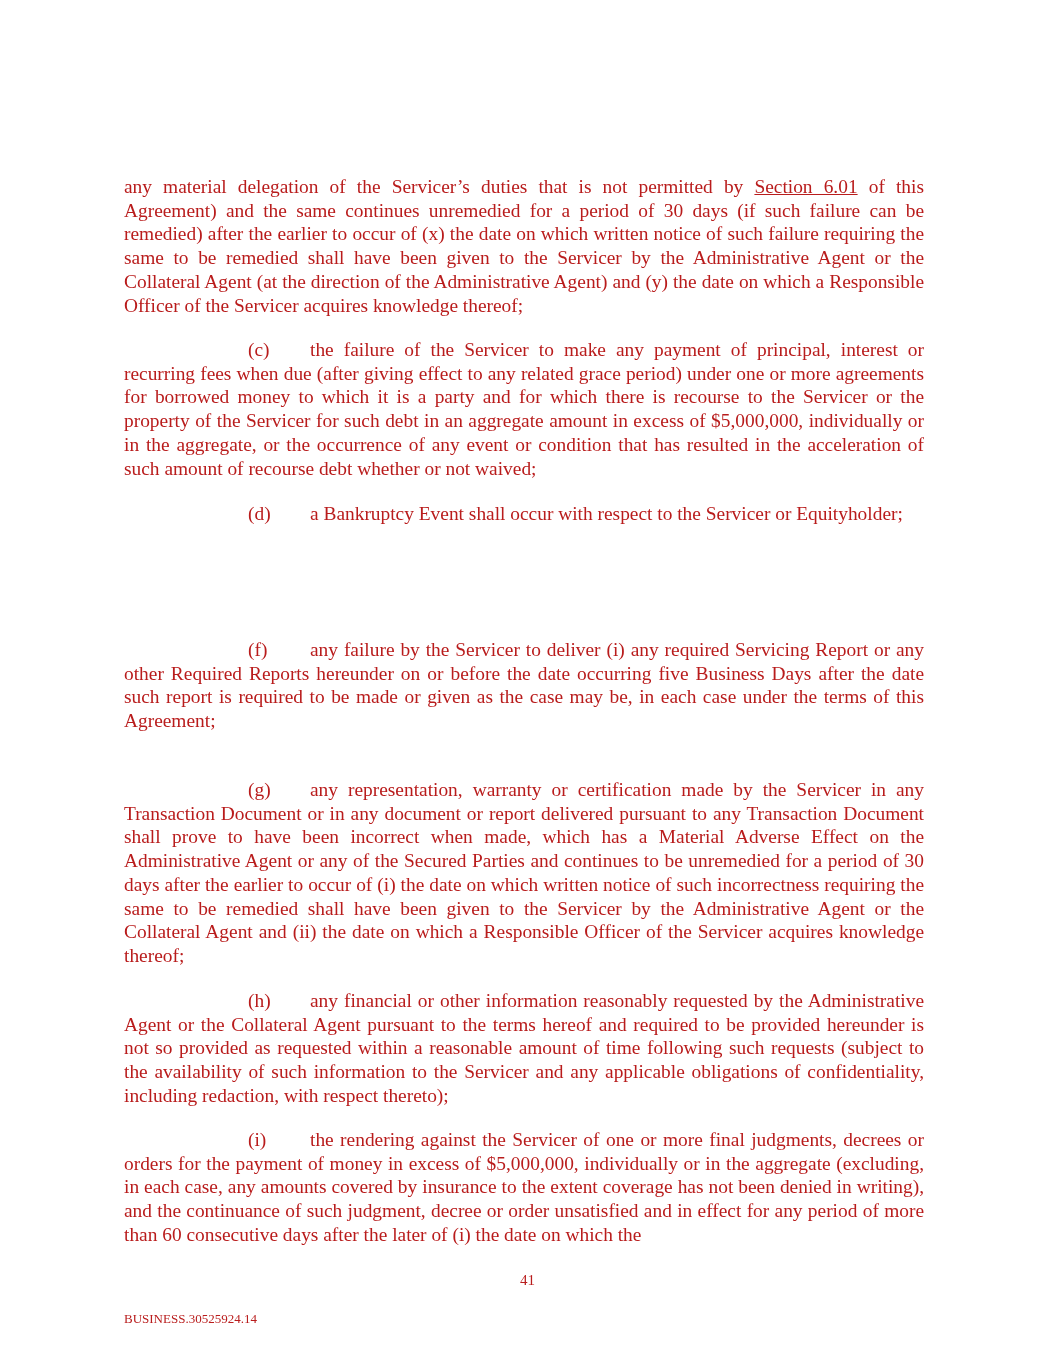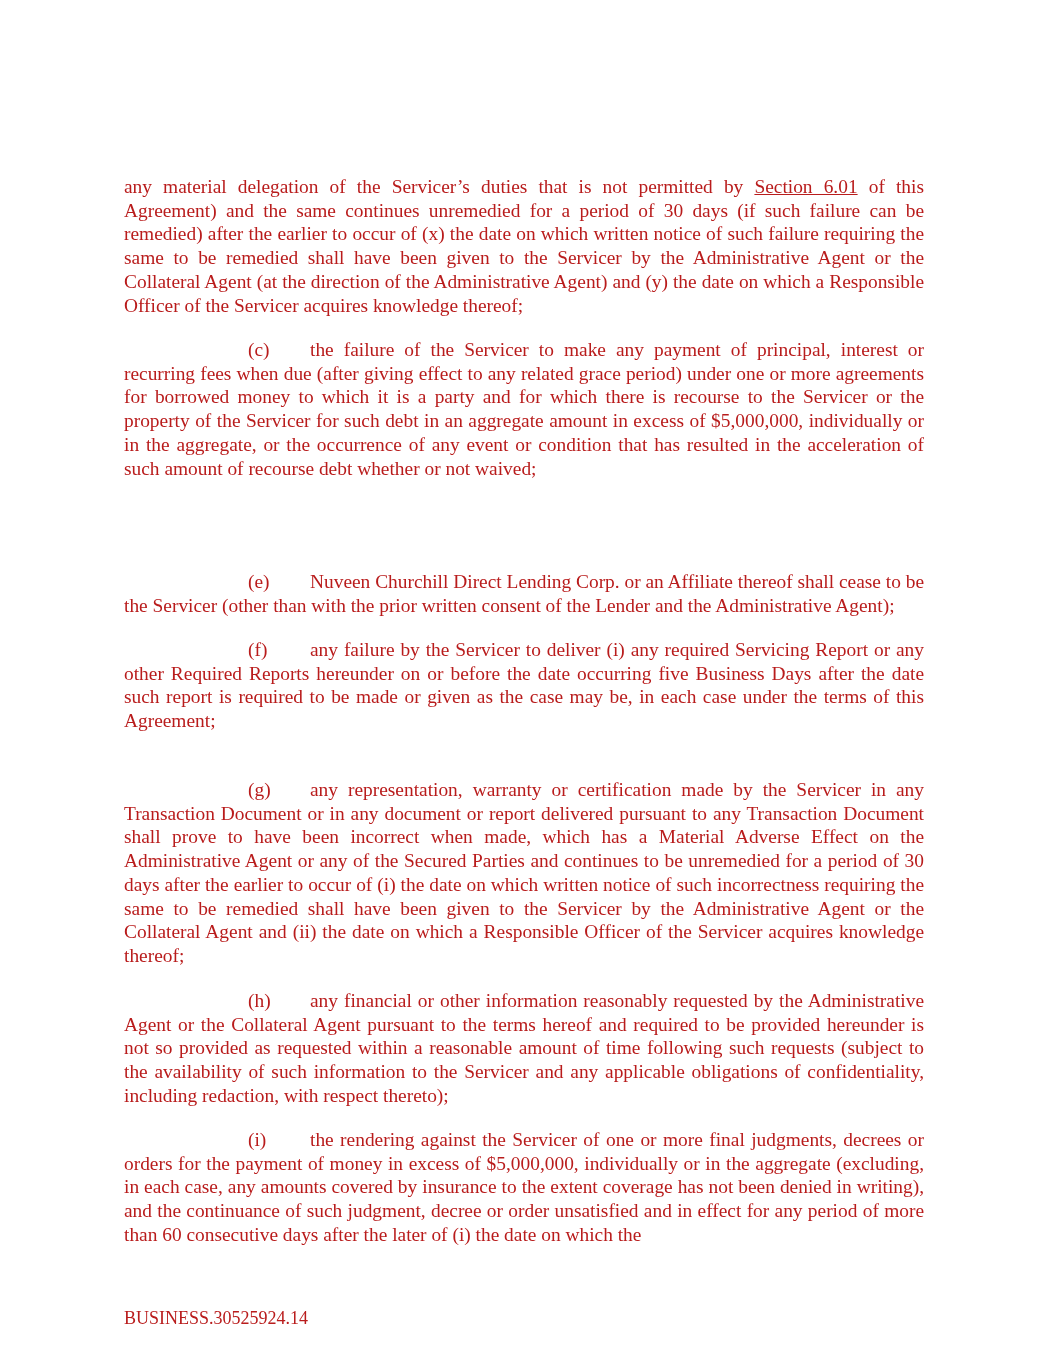"(d) a Bankruptcy Event shall" p.para { html: none -> <p><span>(d)</span><span>a Bankruptcy Event shall occur with respect to the Servicer or Equityholder;</span></p> }
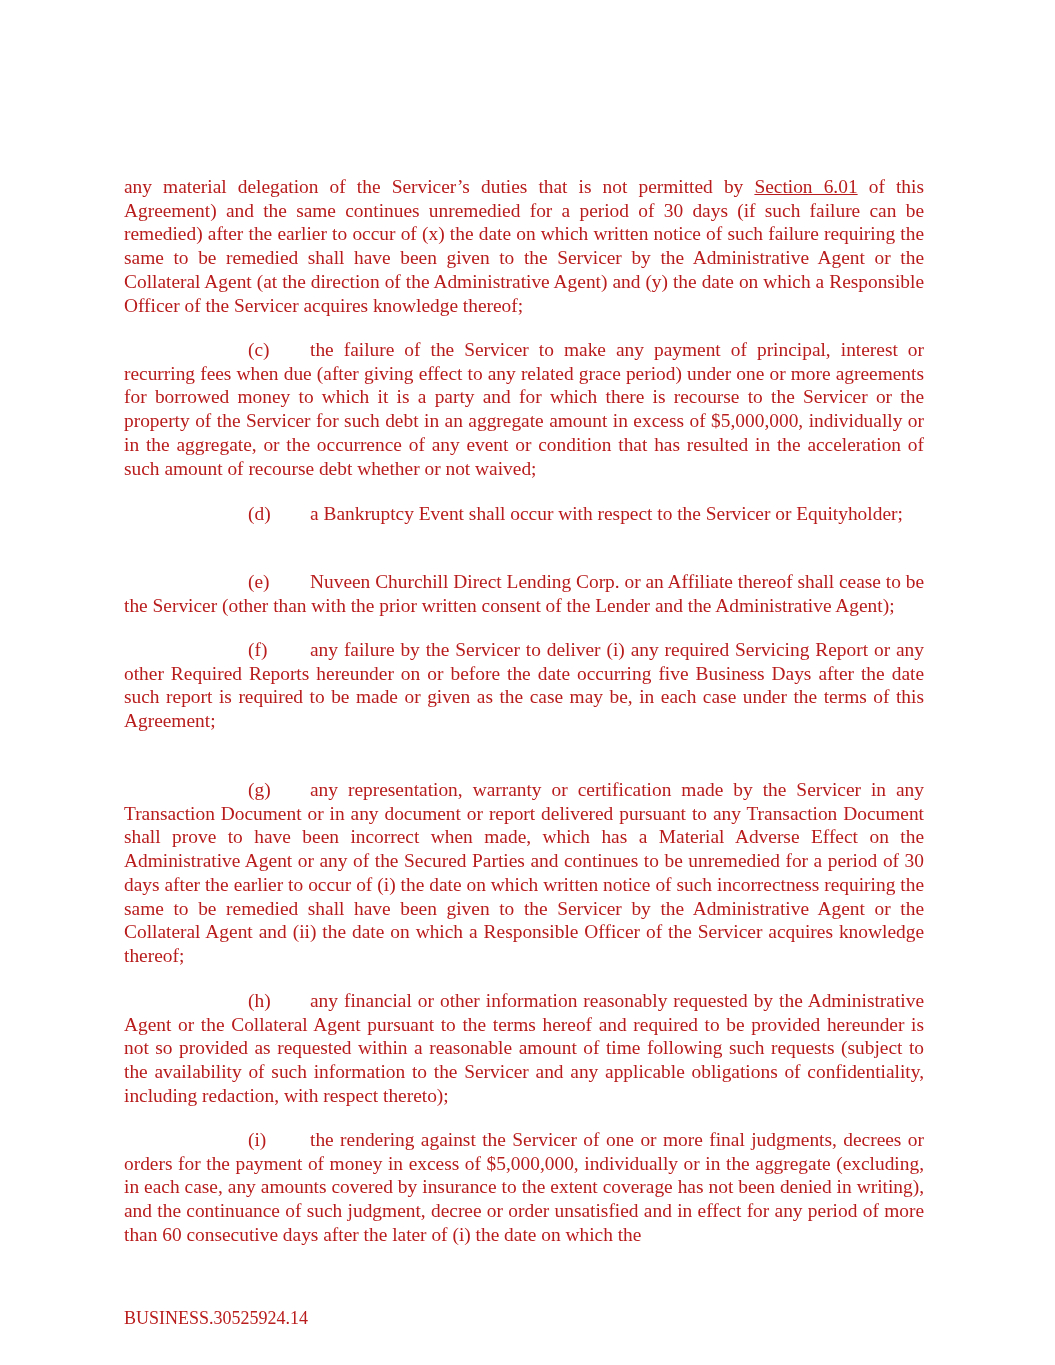"(e) Nuveen Churchill Direct Lending" p.para { html: <p><span>(e)</span><span>Nuveen Churchill Direct Lending Corp. or an Affiliate thereof shall cease to be the Servicer (other than with the prior written consent of the Lender and the Administrative Agent);</span></p> -> none }
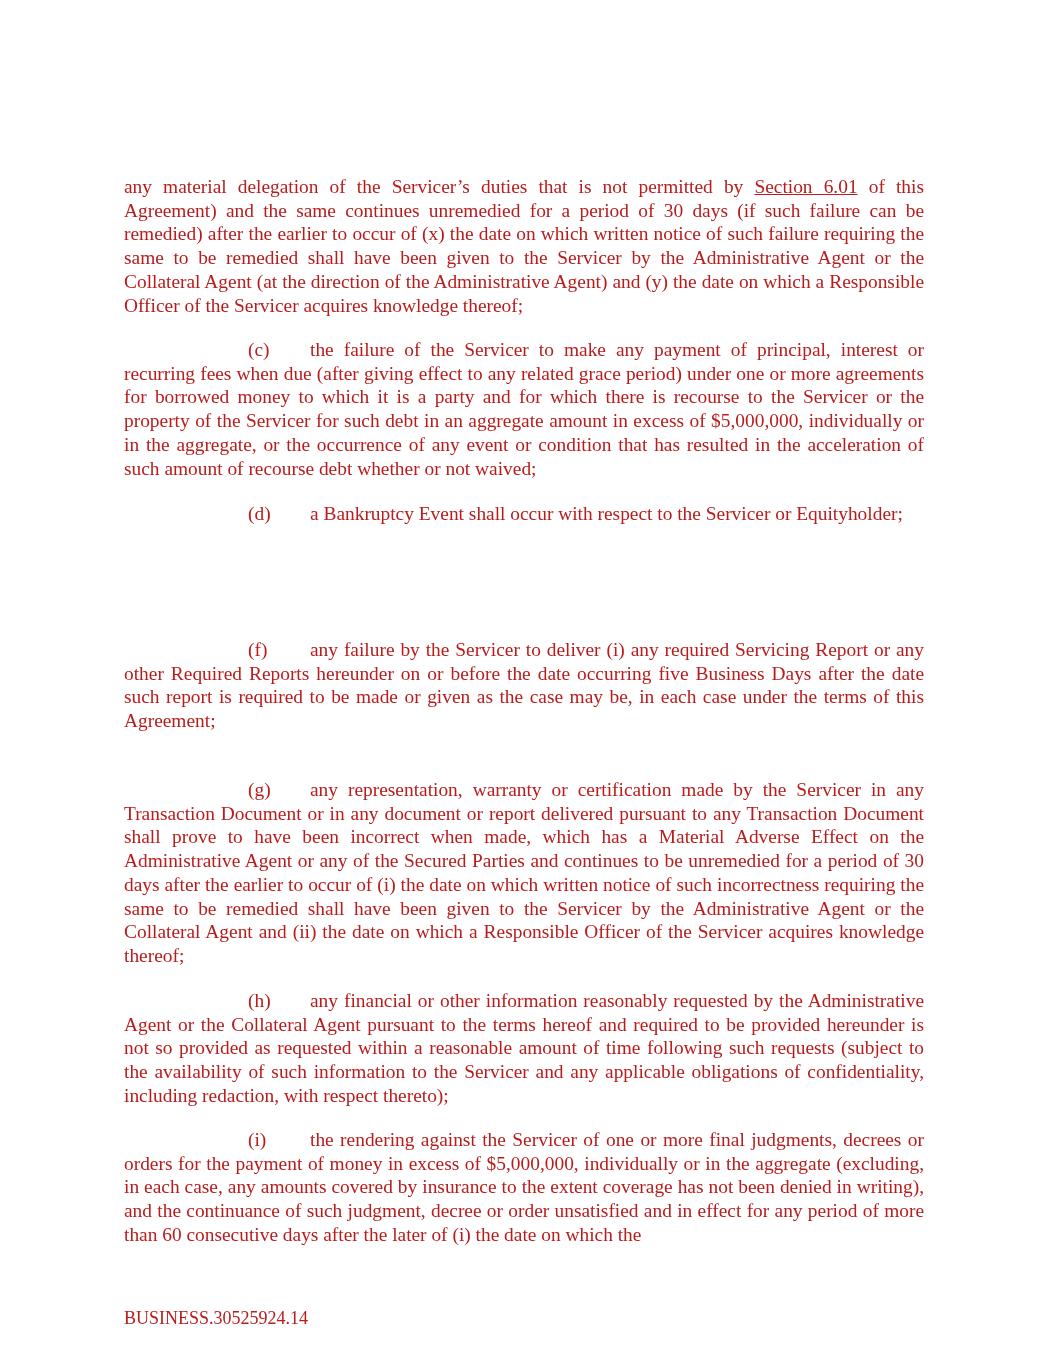"41" div.pagenum { html: none -> <div>41</div> }
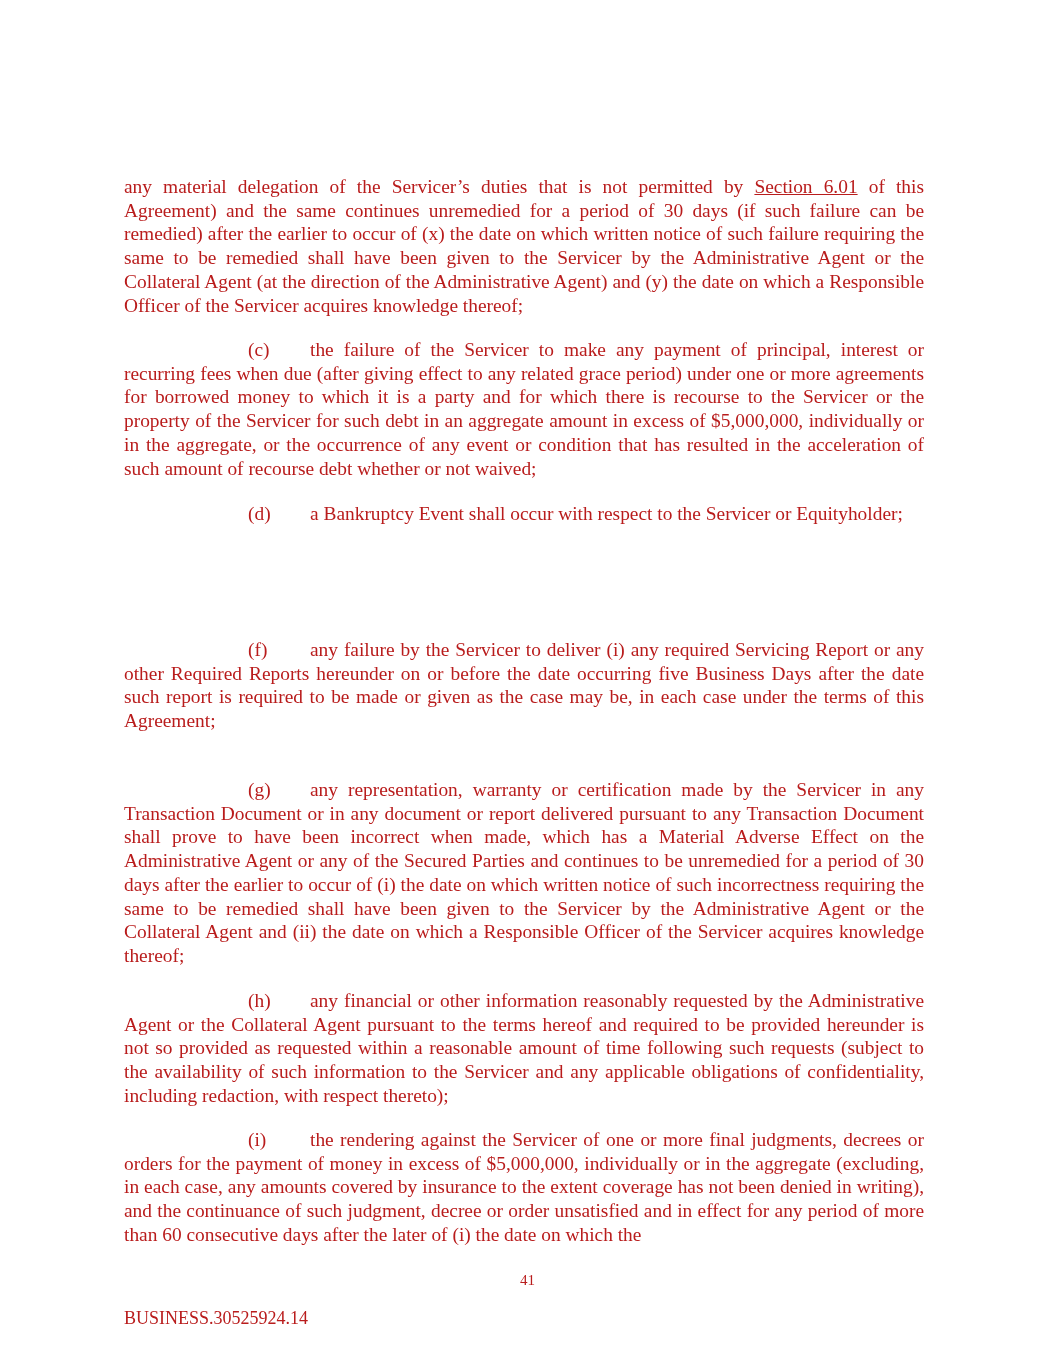"BUSINESS.30525924.14" .footer { font-size: 18px -> 13px }
